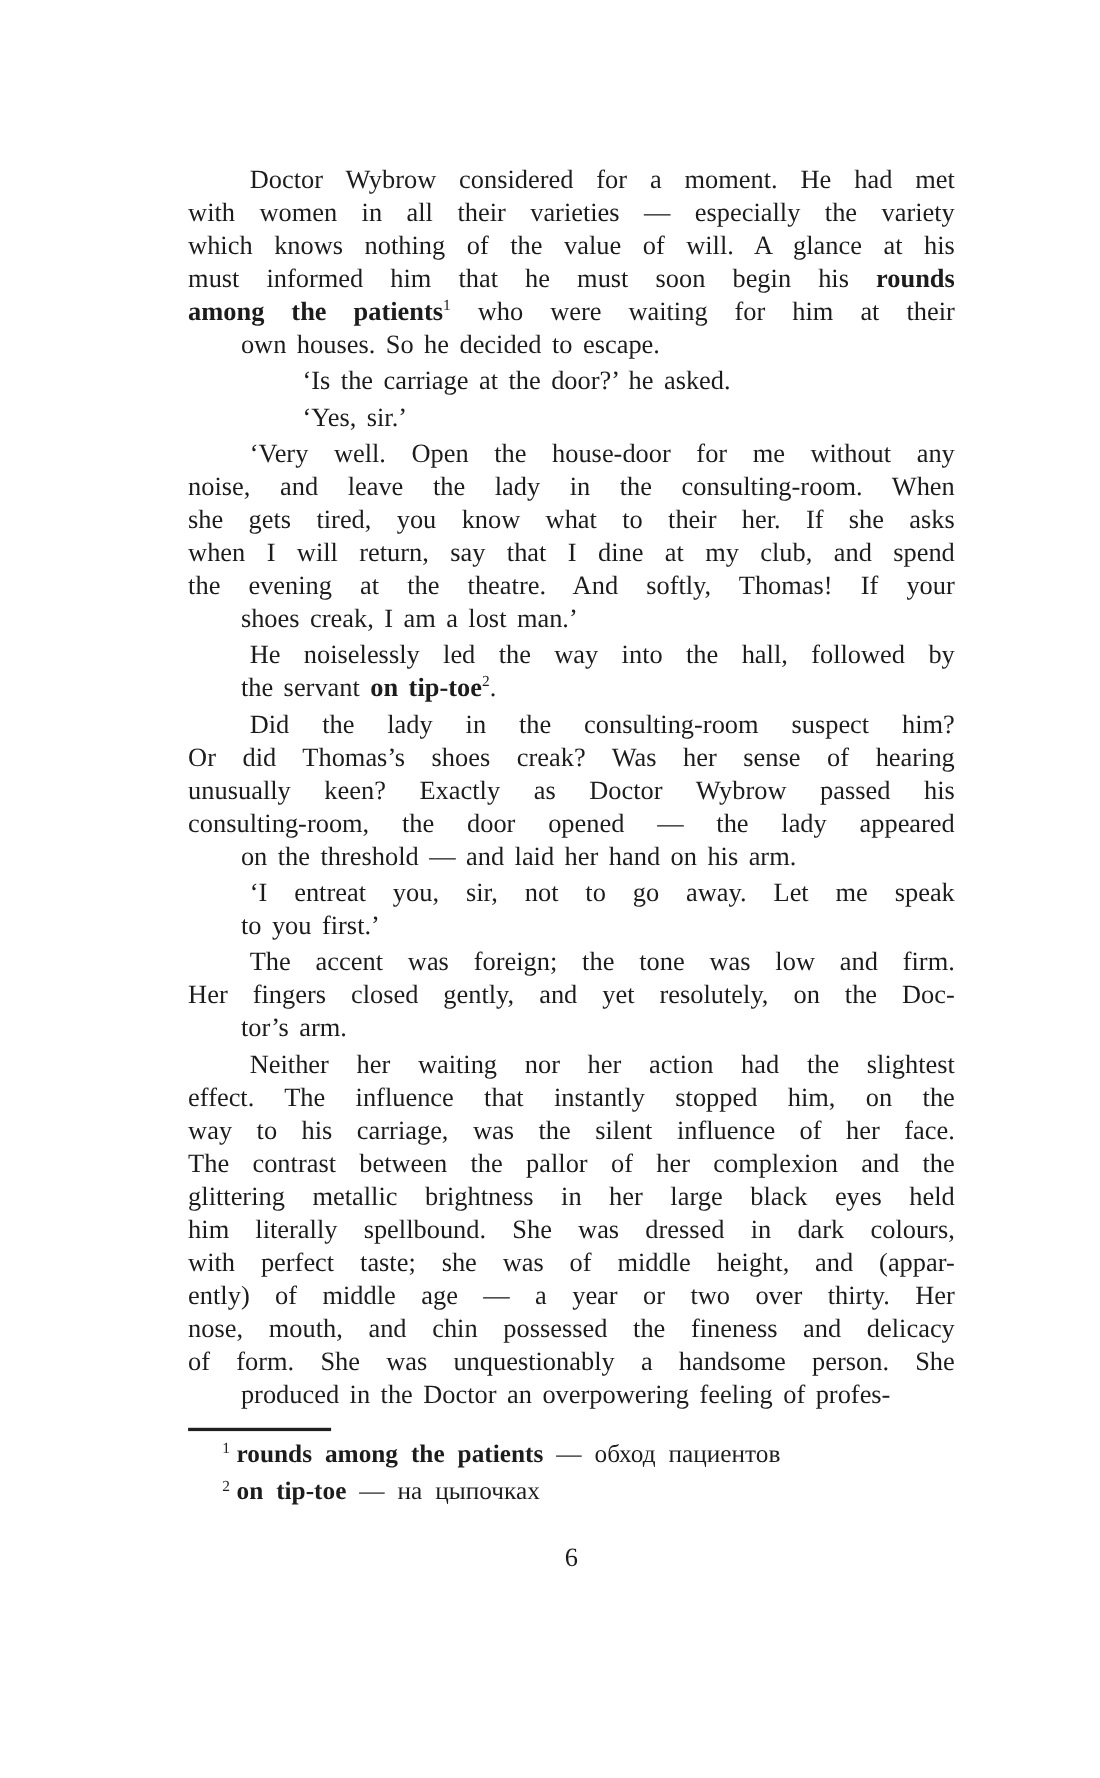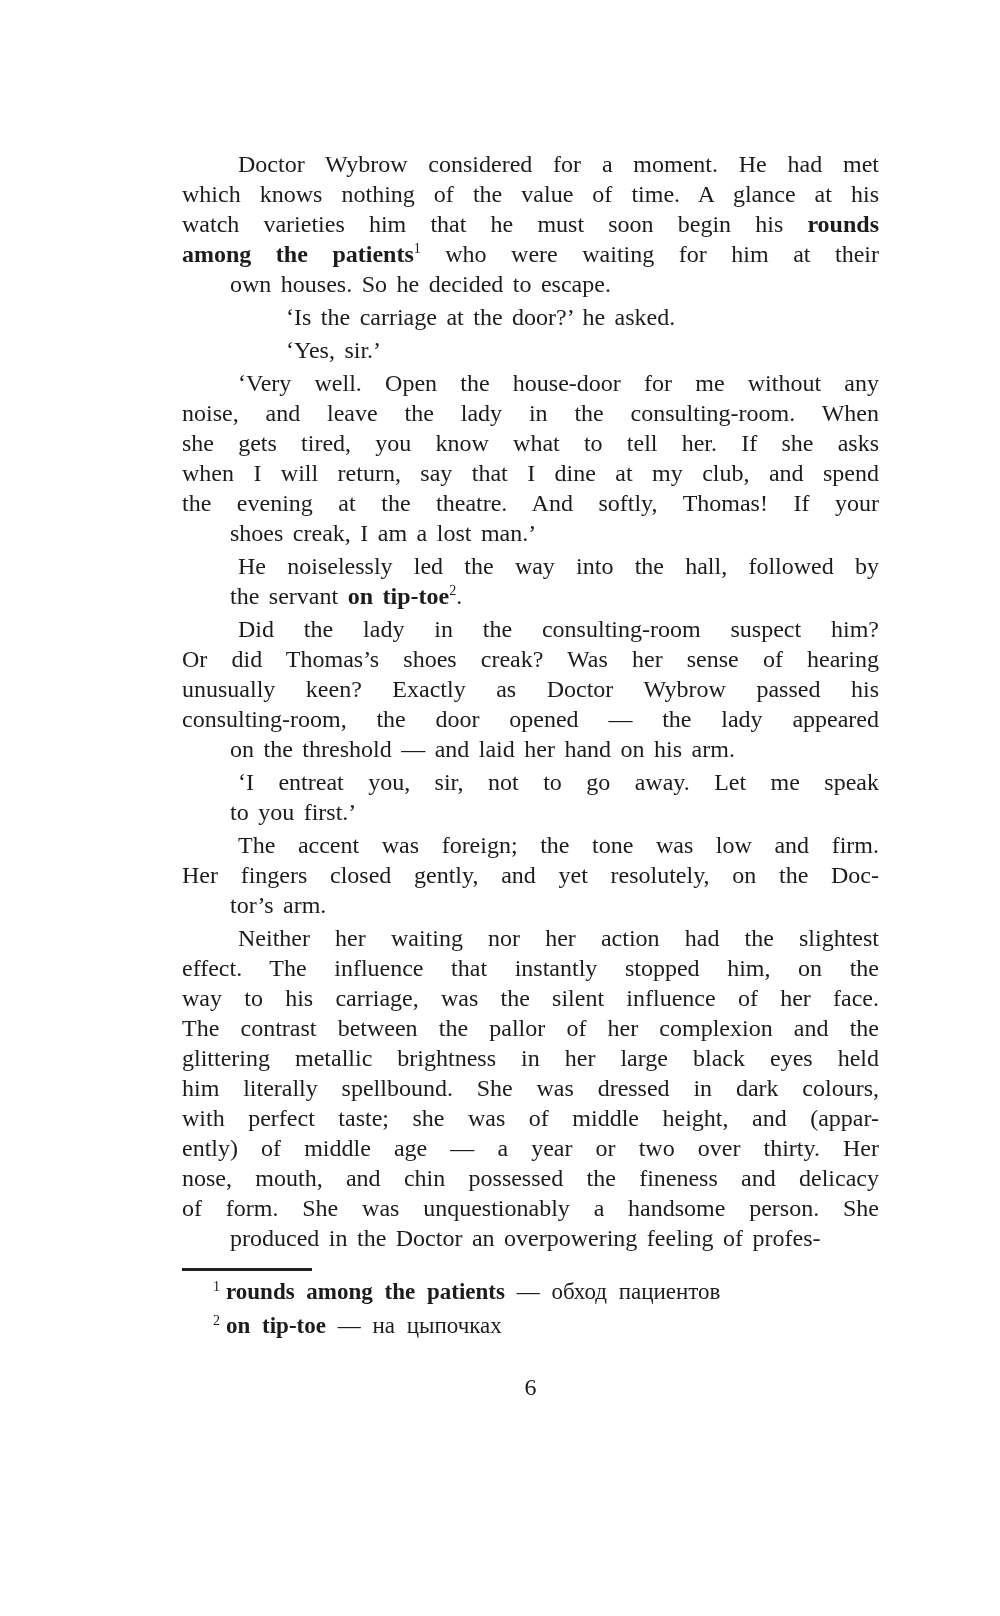"Doctor Wybrow considered for a" .page { left: 182px -> 171px }
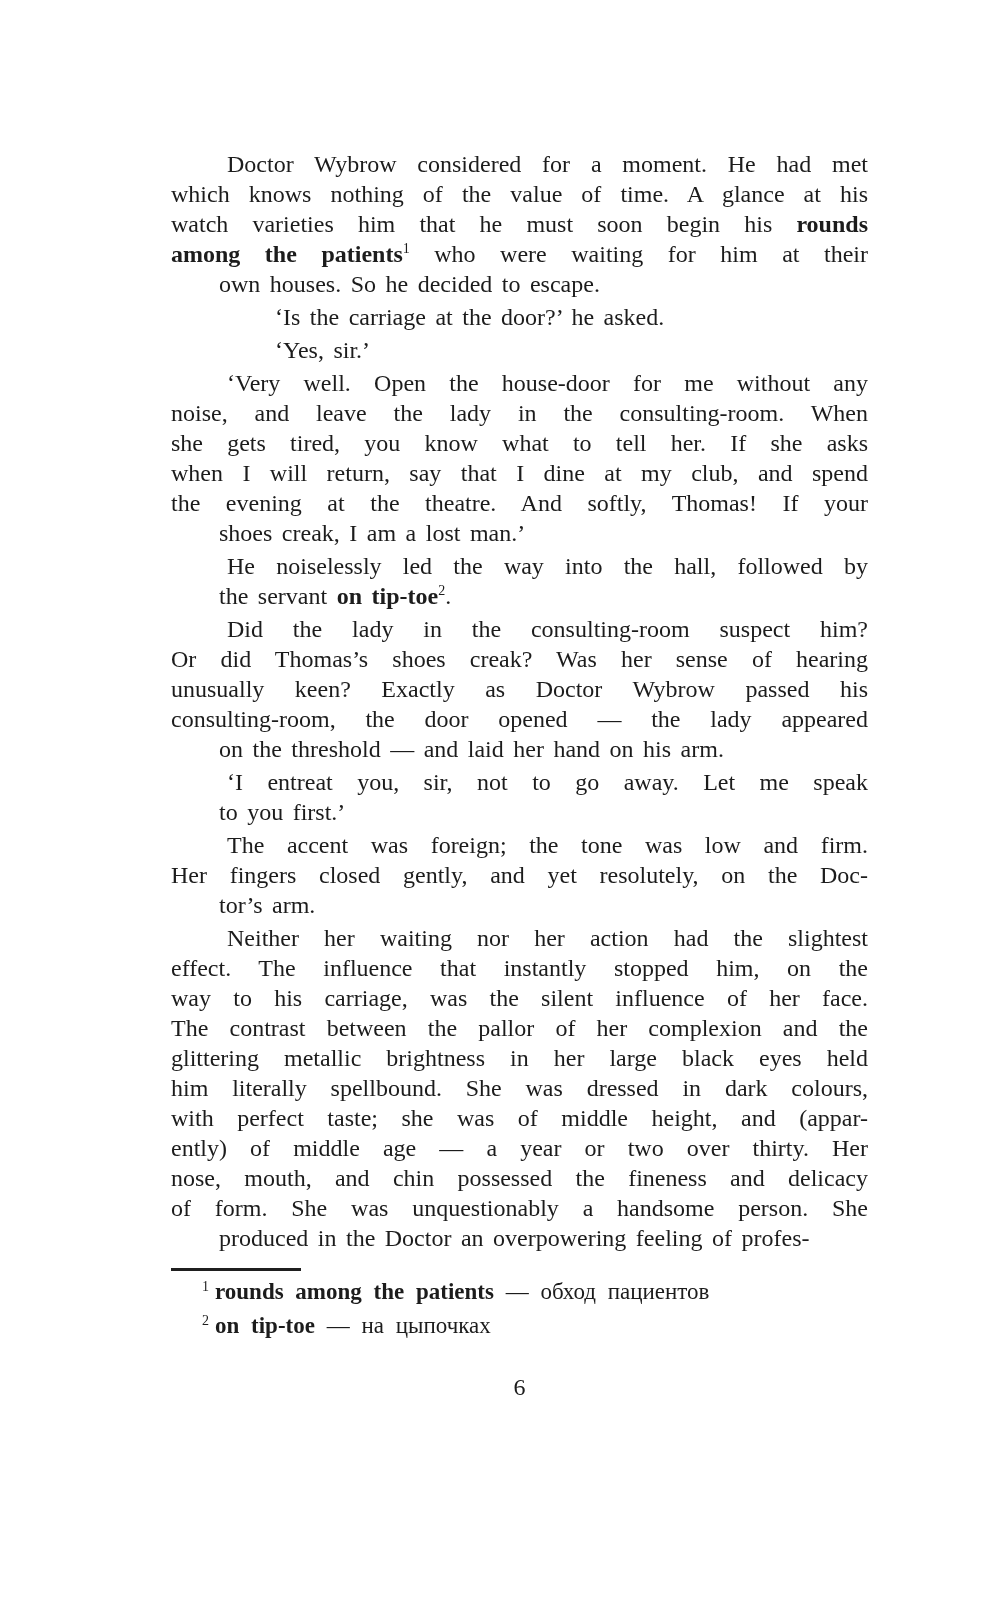"with women in all their" div.line { html: none -> <div><span>with women in all their varieties — especially the variety</span></div> }
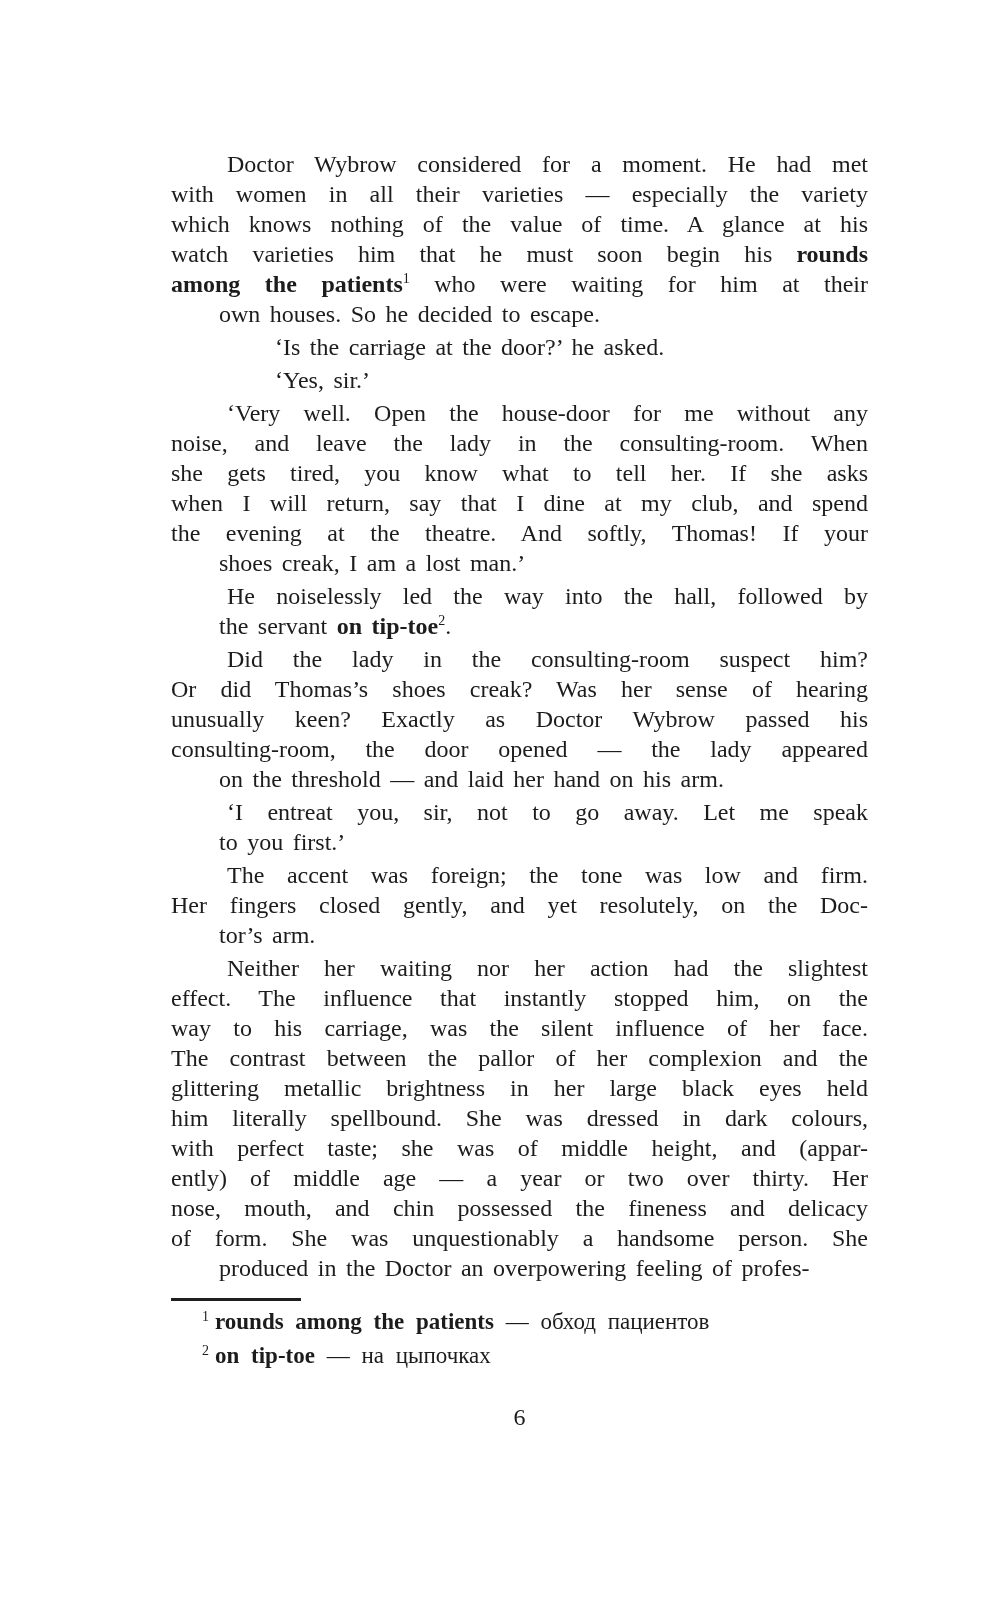"which knows nothing of the" span { text: time -> will }
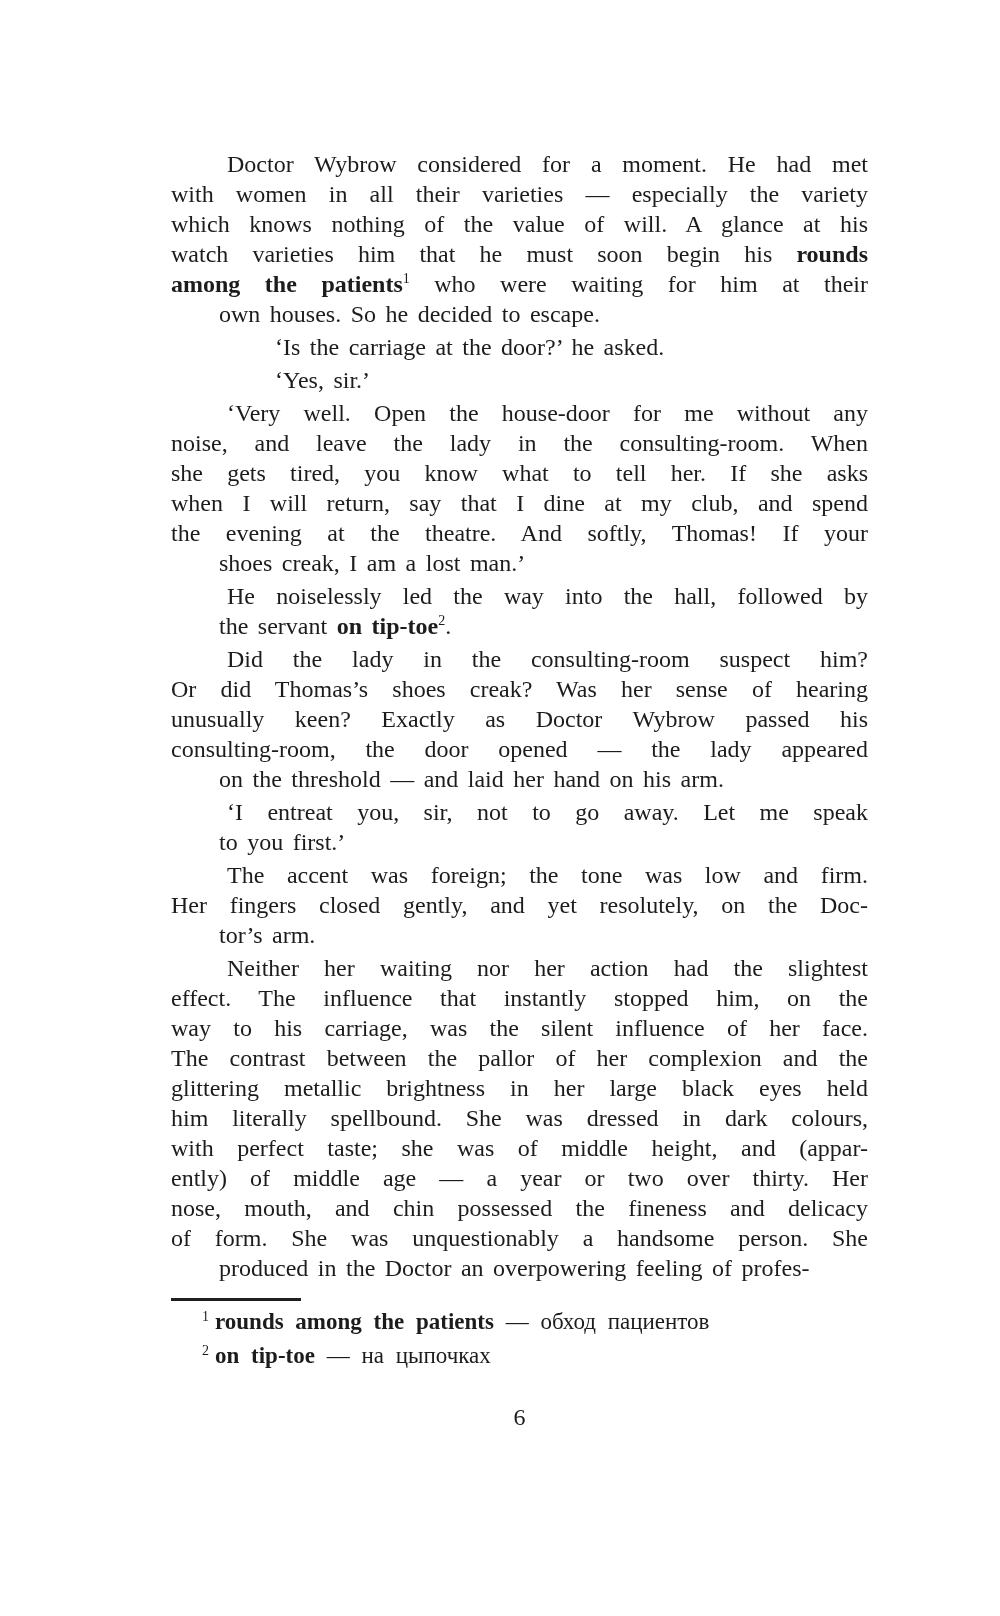"watch varieties him that he" span { text: watch varieties -> must informed }
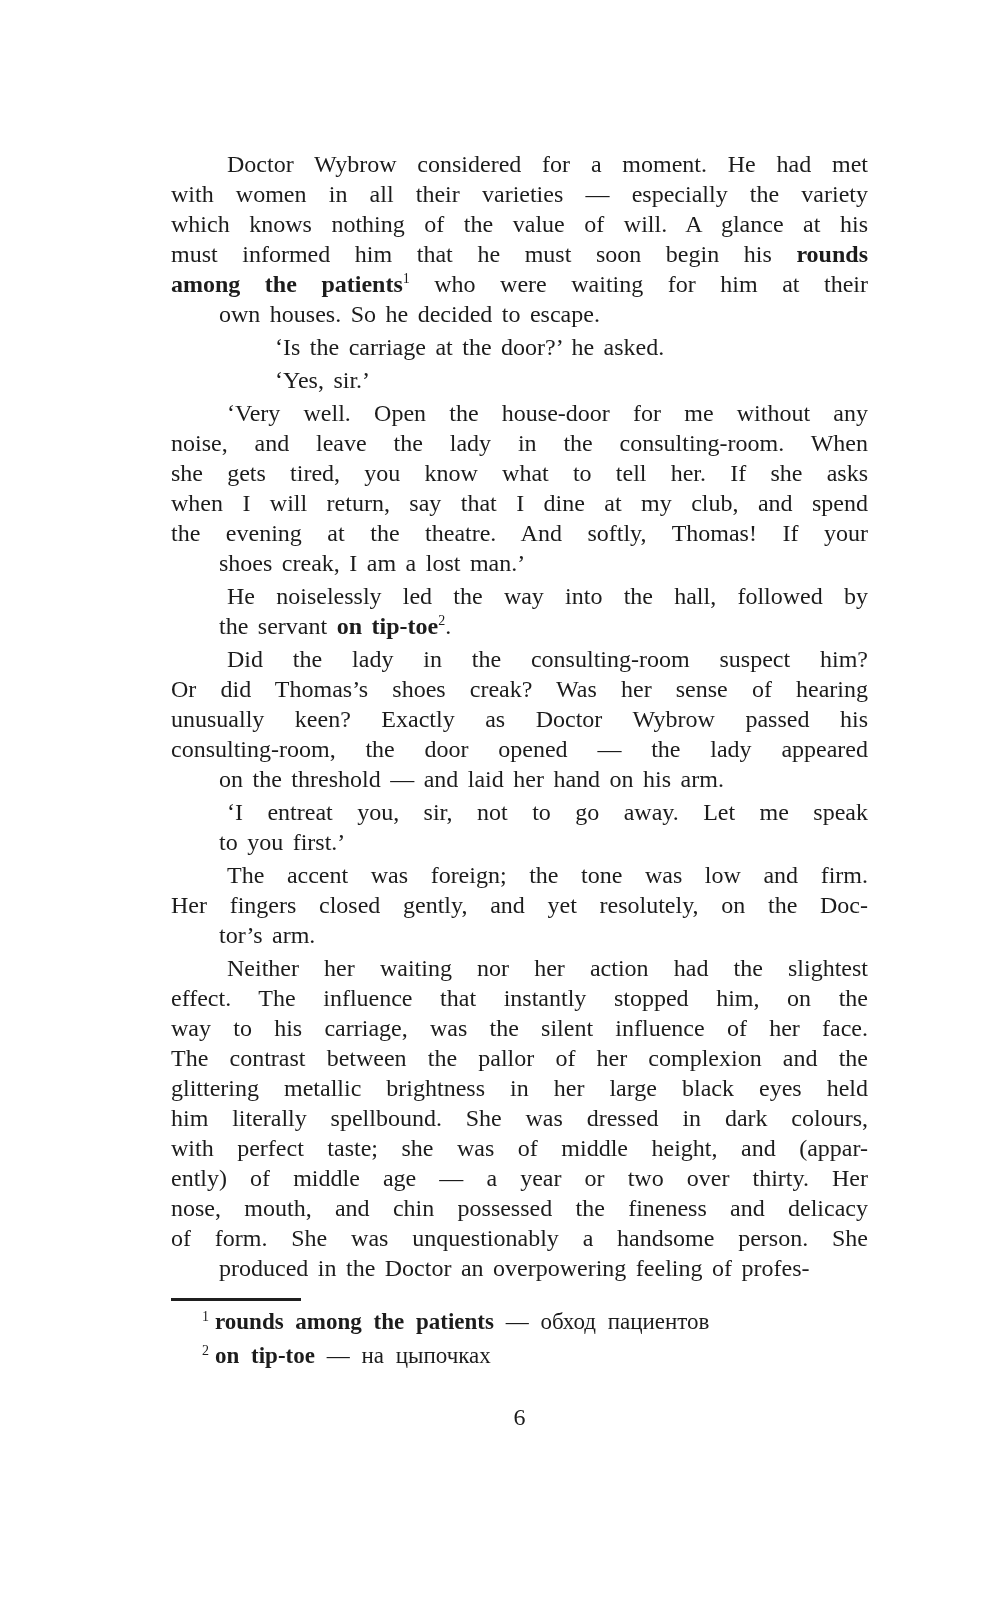"she gets tired, you know" span { text: tell -> their }
